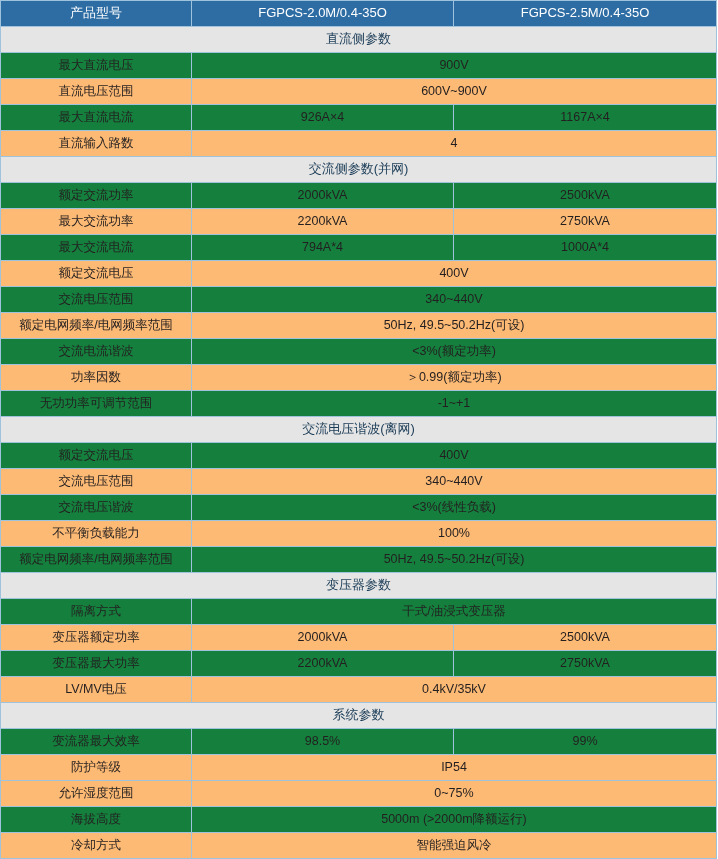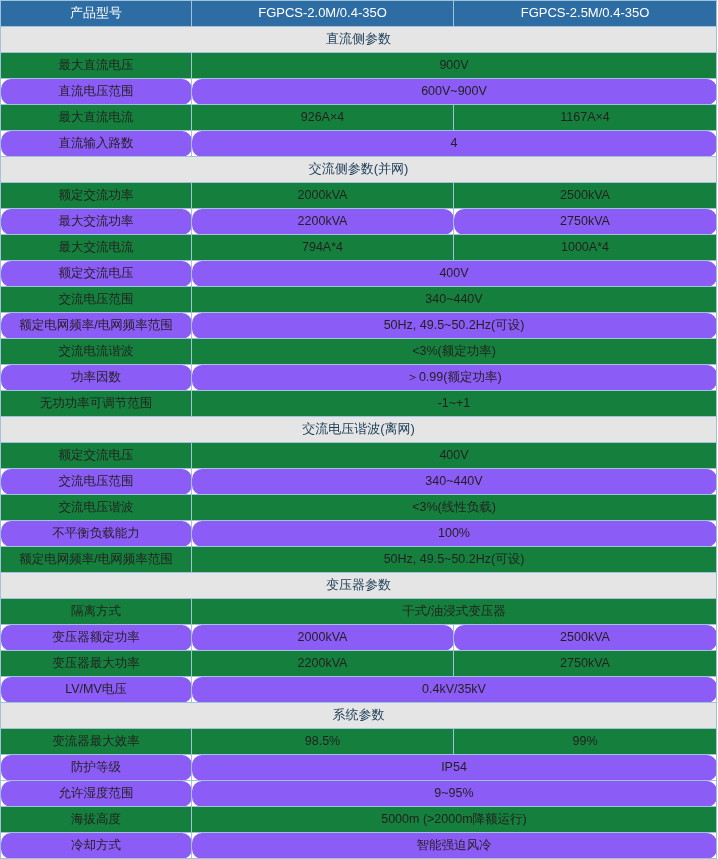"直流电压范围" tr.alt td { background: #8b5cf6 -> #fdba74; border-radius: 10px -> none }
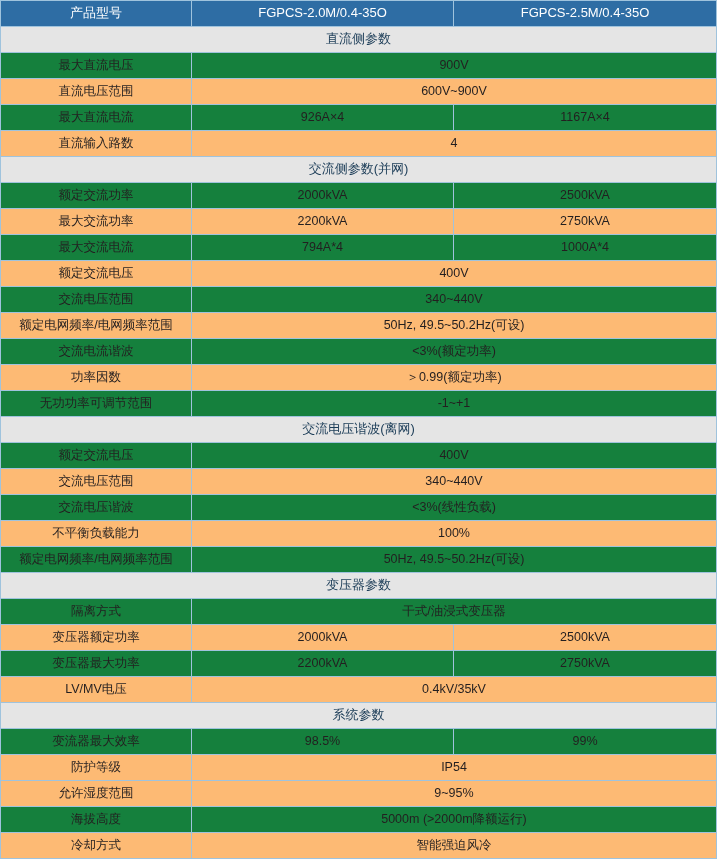"9~95%" td.val { text: 9~95% -> 0~75% }
